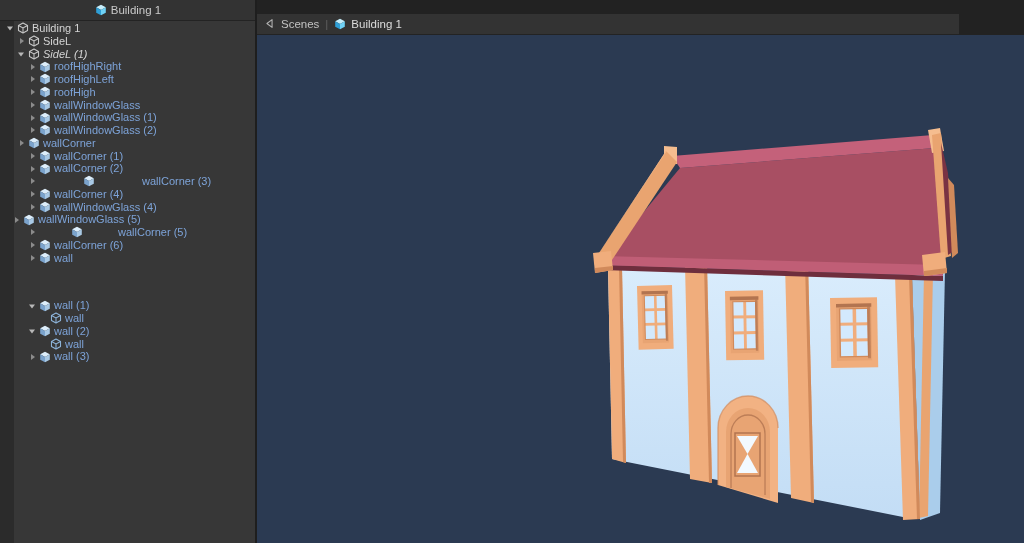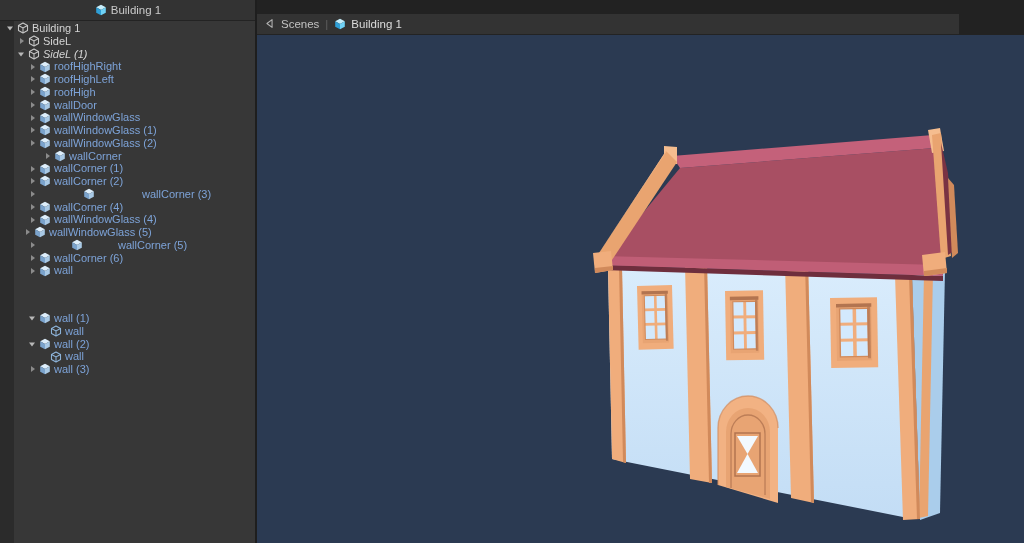"wallDoor" div.tree-row { html: <div> <span></span> <span> <svg> <polygon></polygon> <polygon></polygon> <polygon></polygon> </svg> </span> <span>wallDoor</span> </div> -> none }
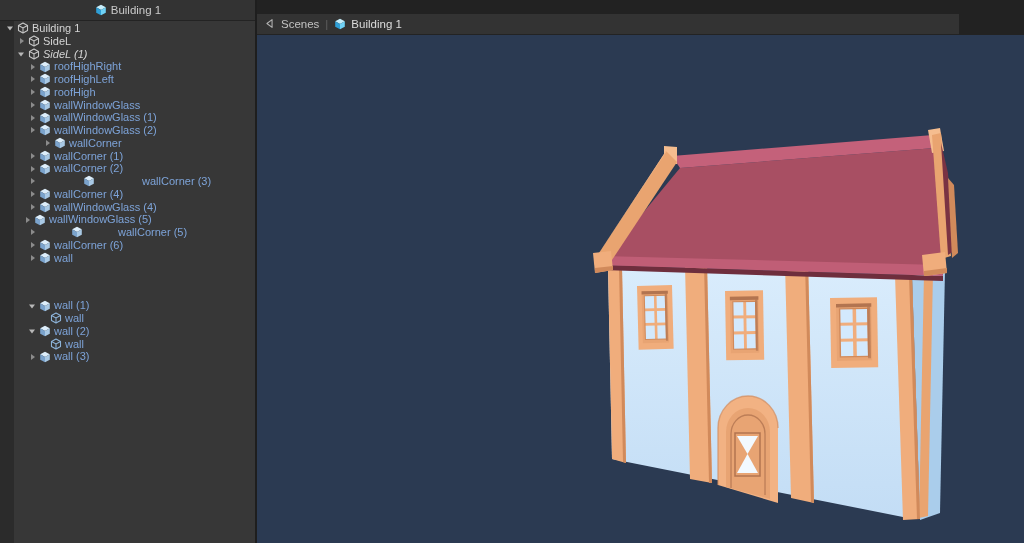"wallCorner" div.tree-row { padding-left: 44px -> 18px }
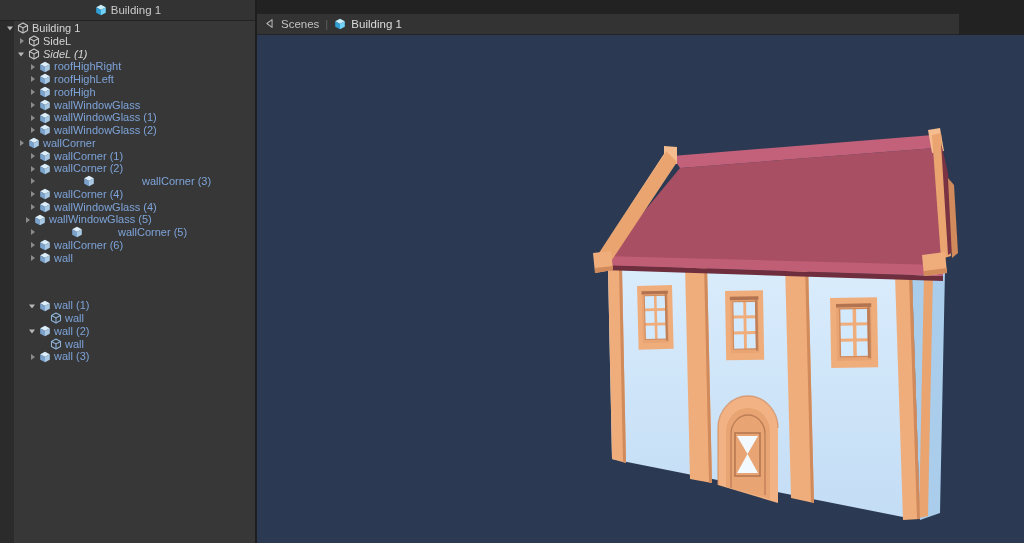"wallWindowGlass (5)" div.tree-row { padding-left: 24px -> 13px }
